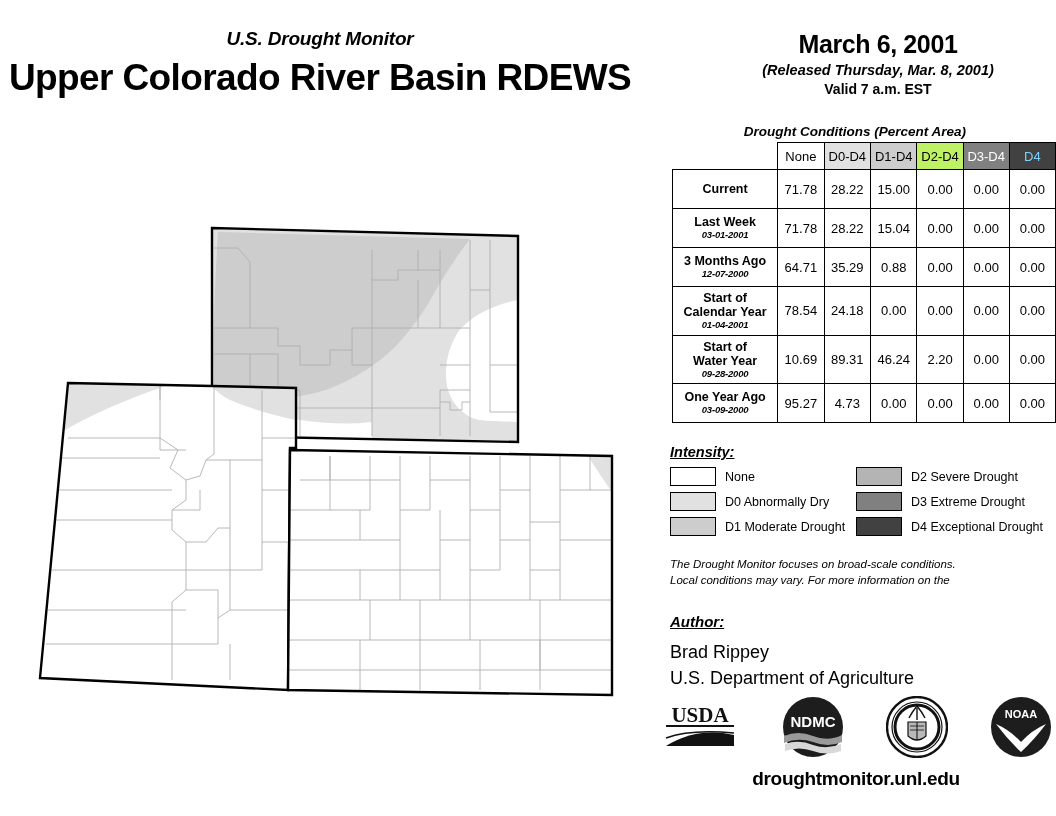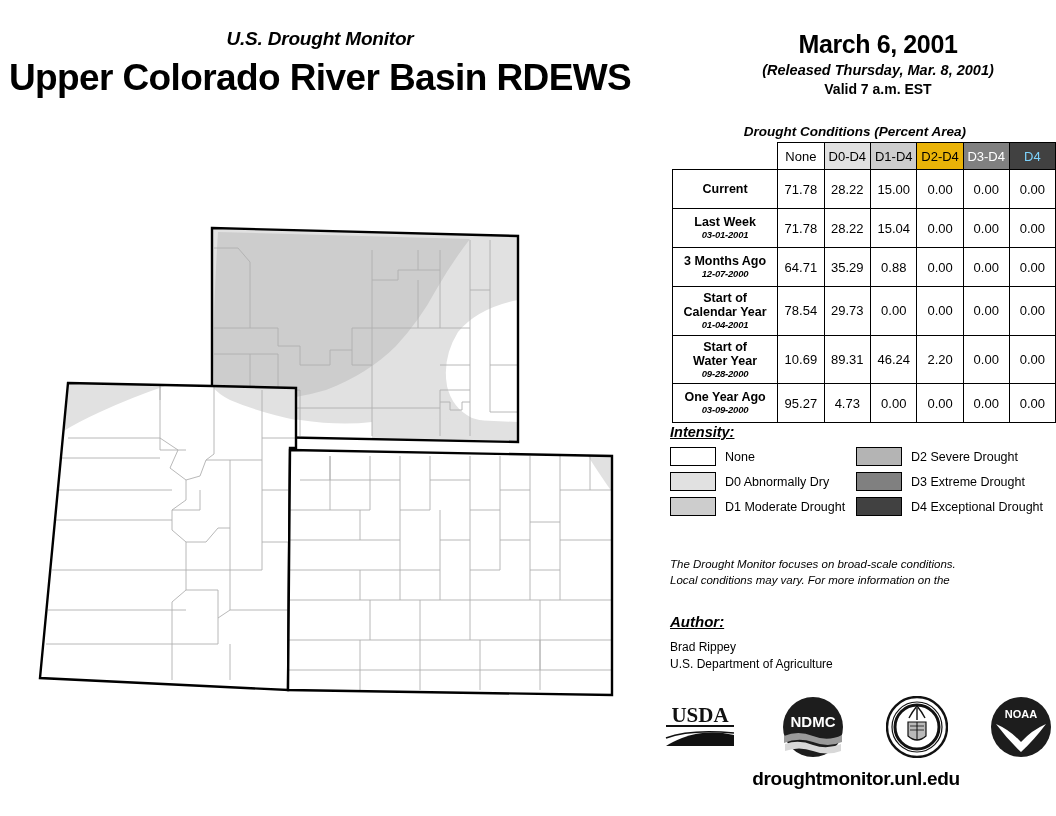"D2-D4" #dm-table th.h-d2 { background: #eab308 -> #bef264 }
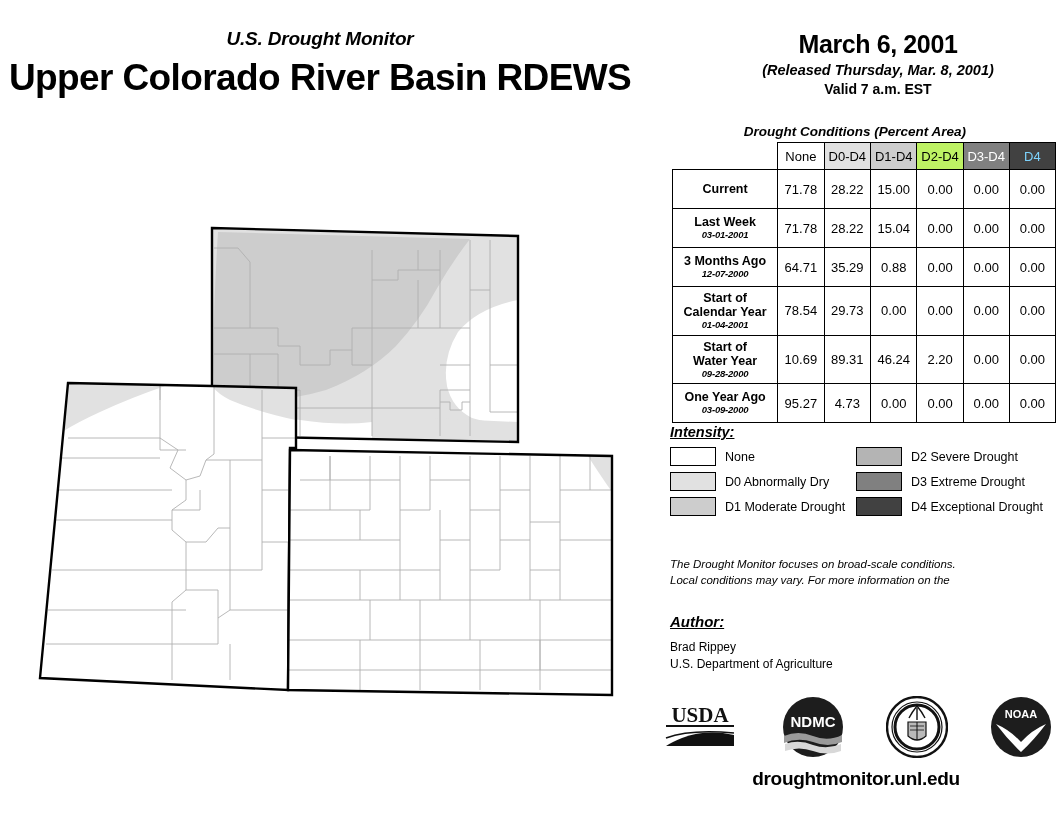"29.73" td.val { text: 29.73 -> 24.18 }
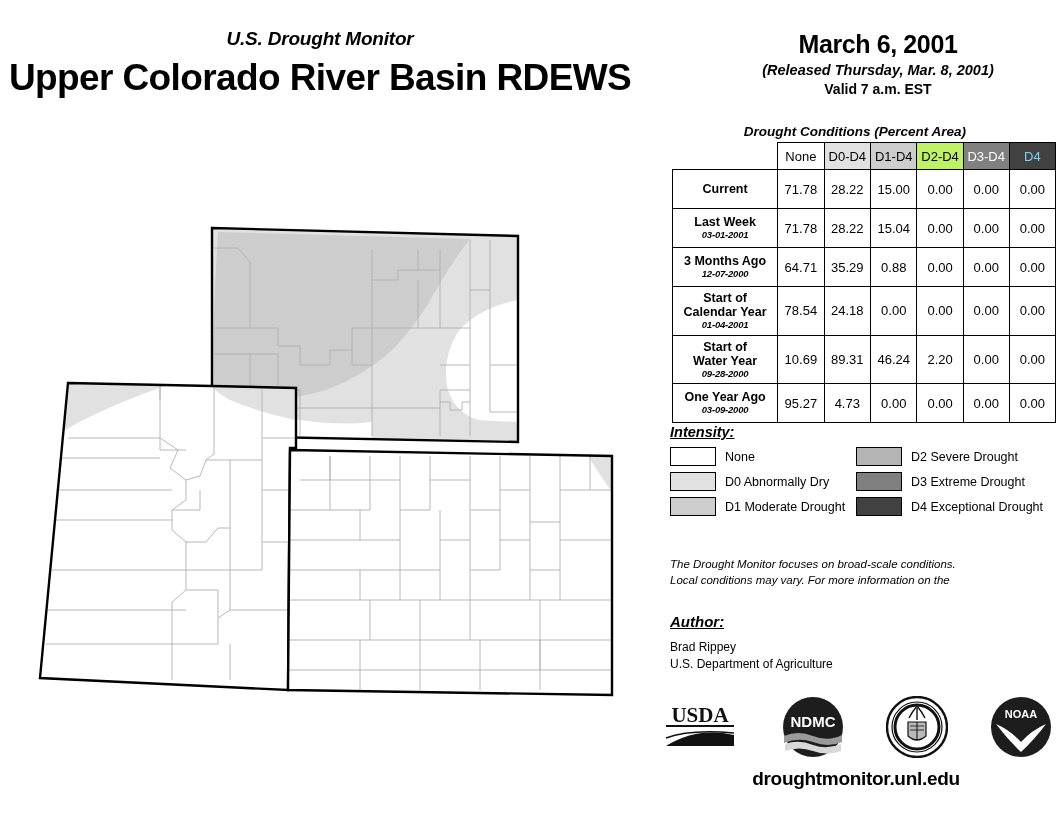"Intensity:" #legend { top: 424px -> 444px }
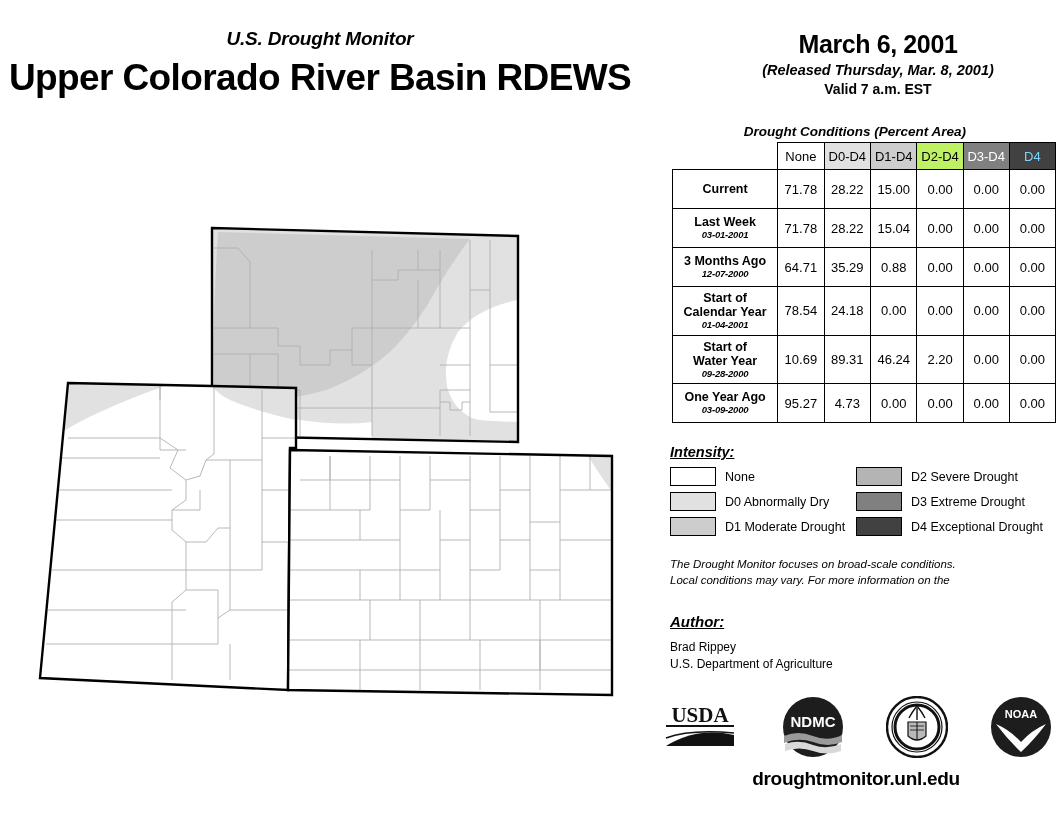"Brad Rippey" #author-lines { font-size: 12px -> 18px }
